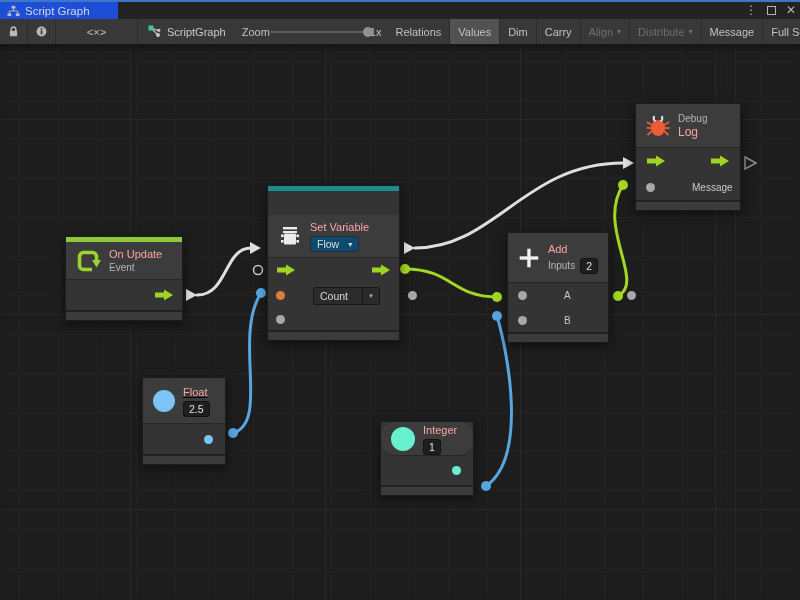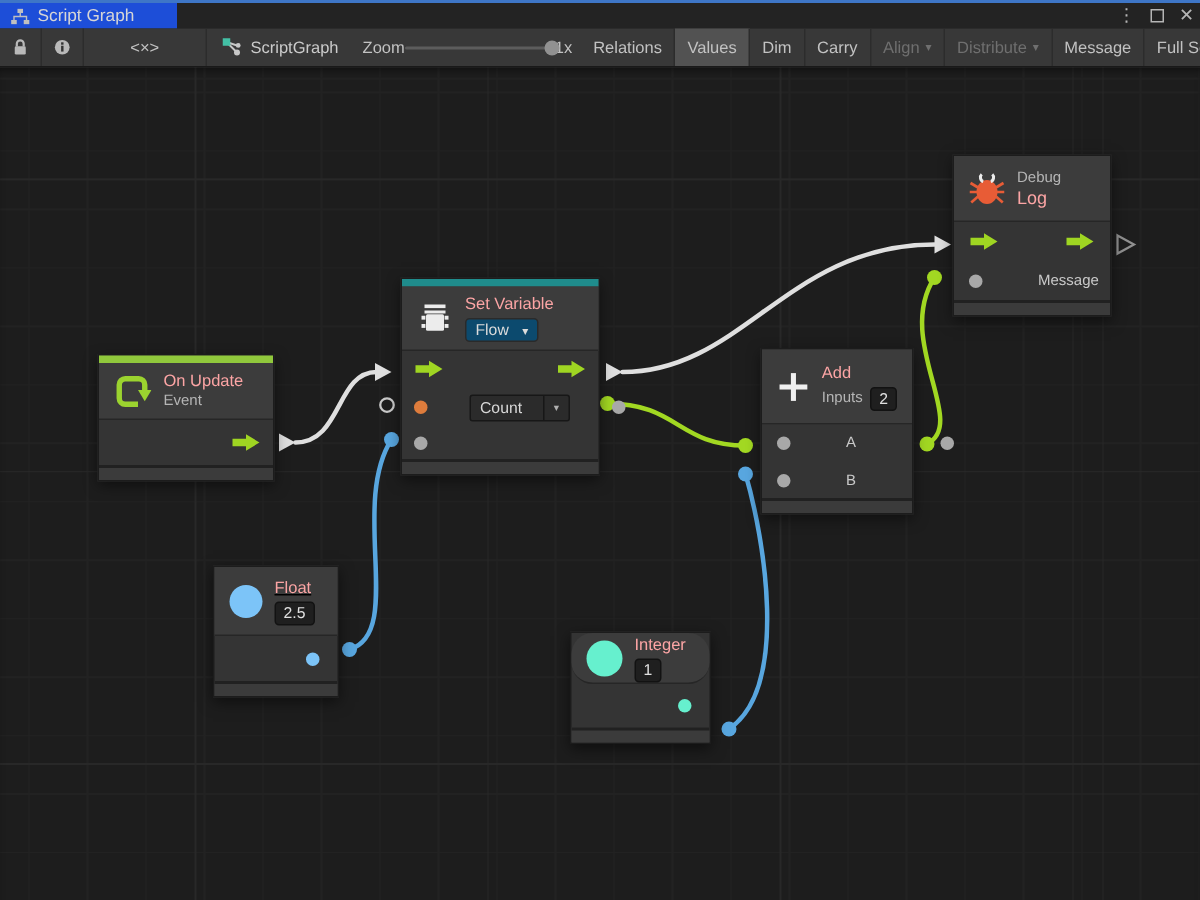"Set Variable" div.nhead { margin-top: none -> 24px }
